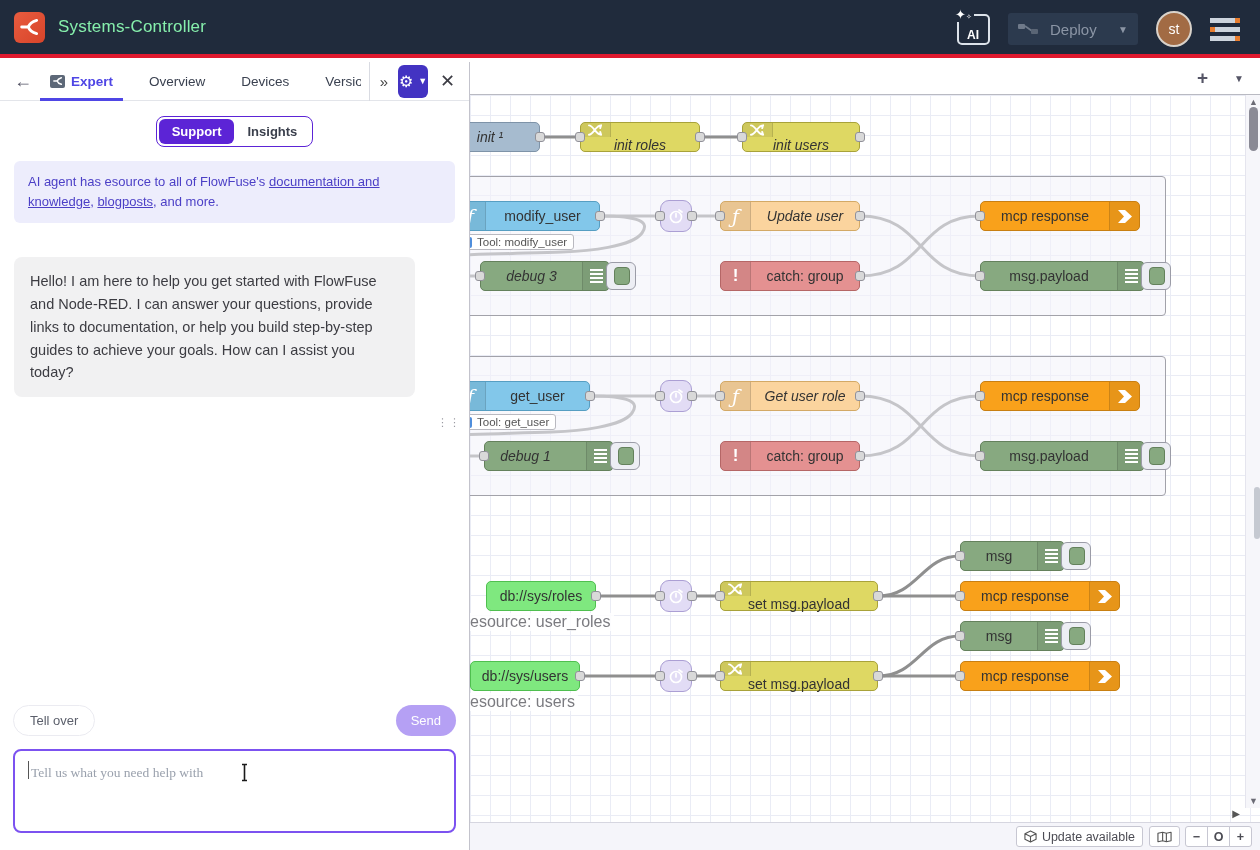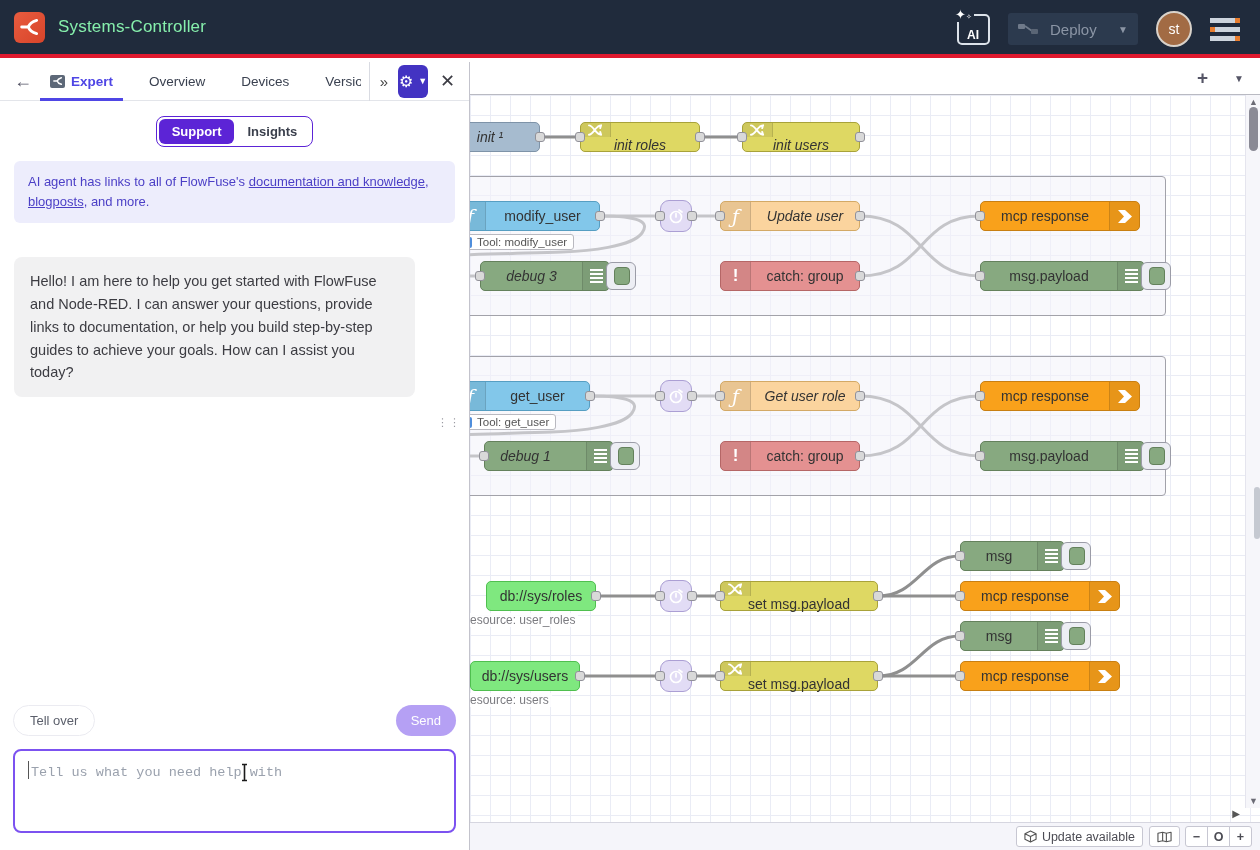"AI agent has links to" span { text: links -> esource }
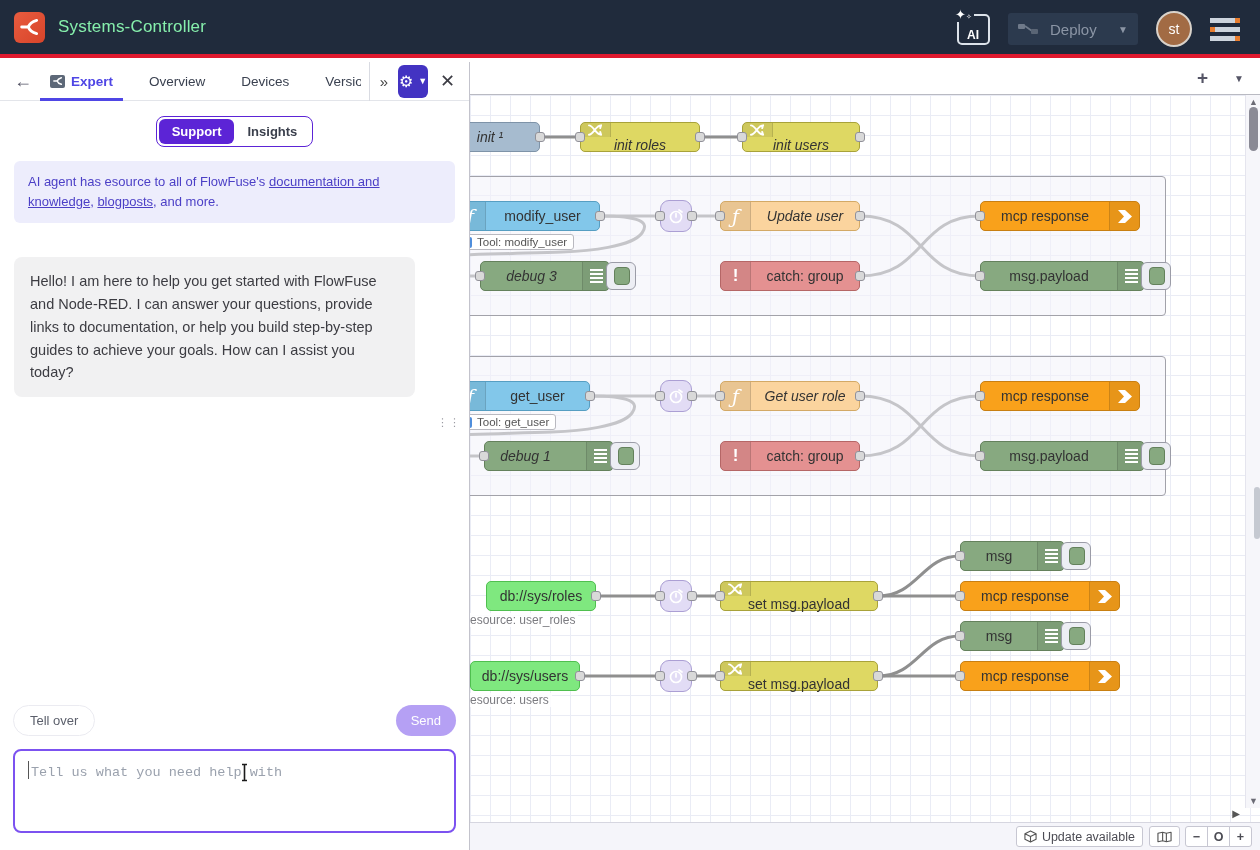"esource: user_roles" .res-label { font-size: 12px -> 16px }
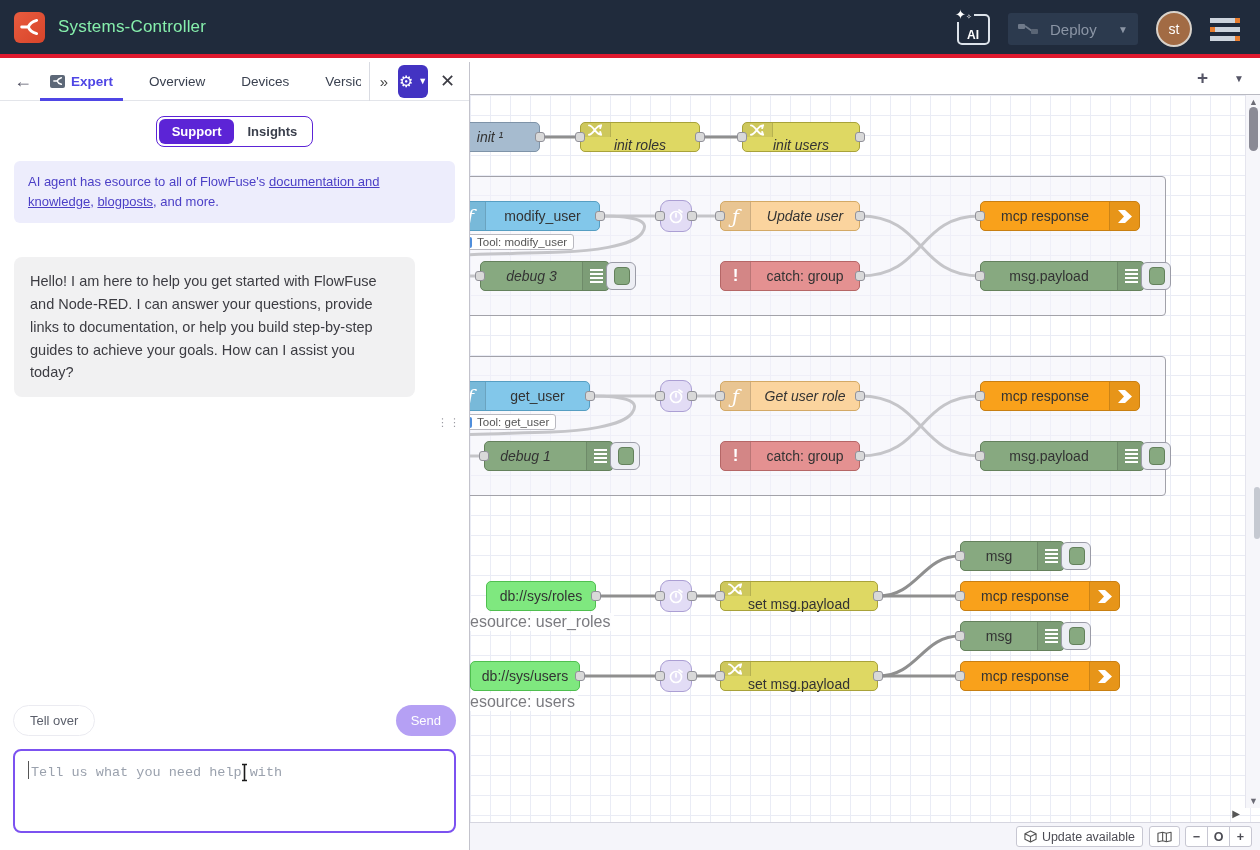"Tell us what you need" .chat-input { font-family: Liberation Mono, monospace -> Liberation Serif, serif }
